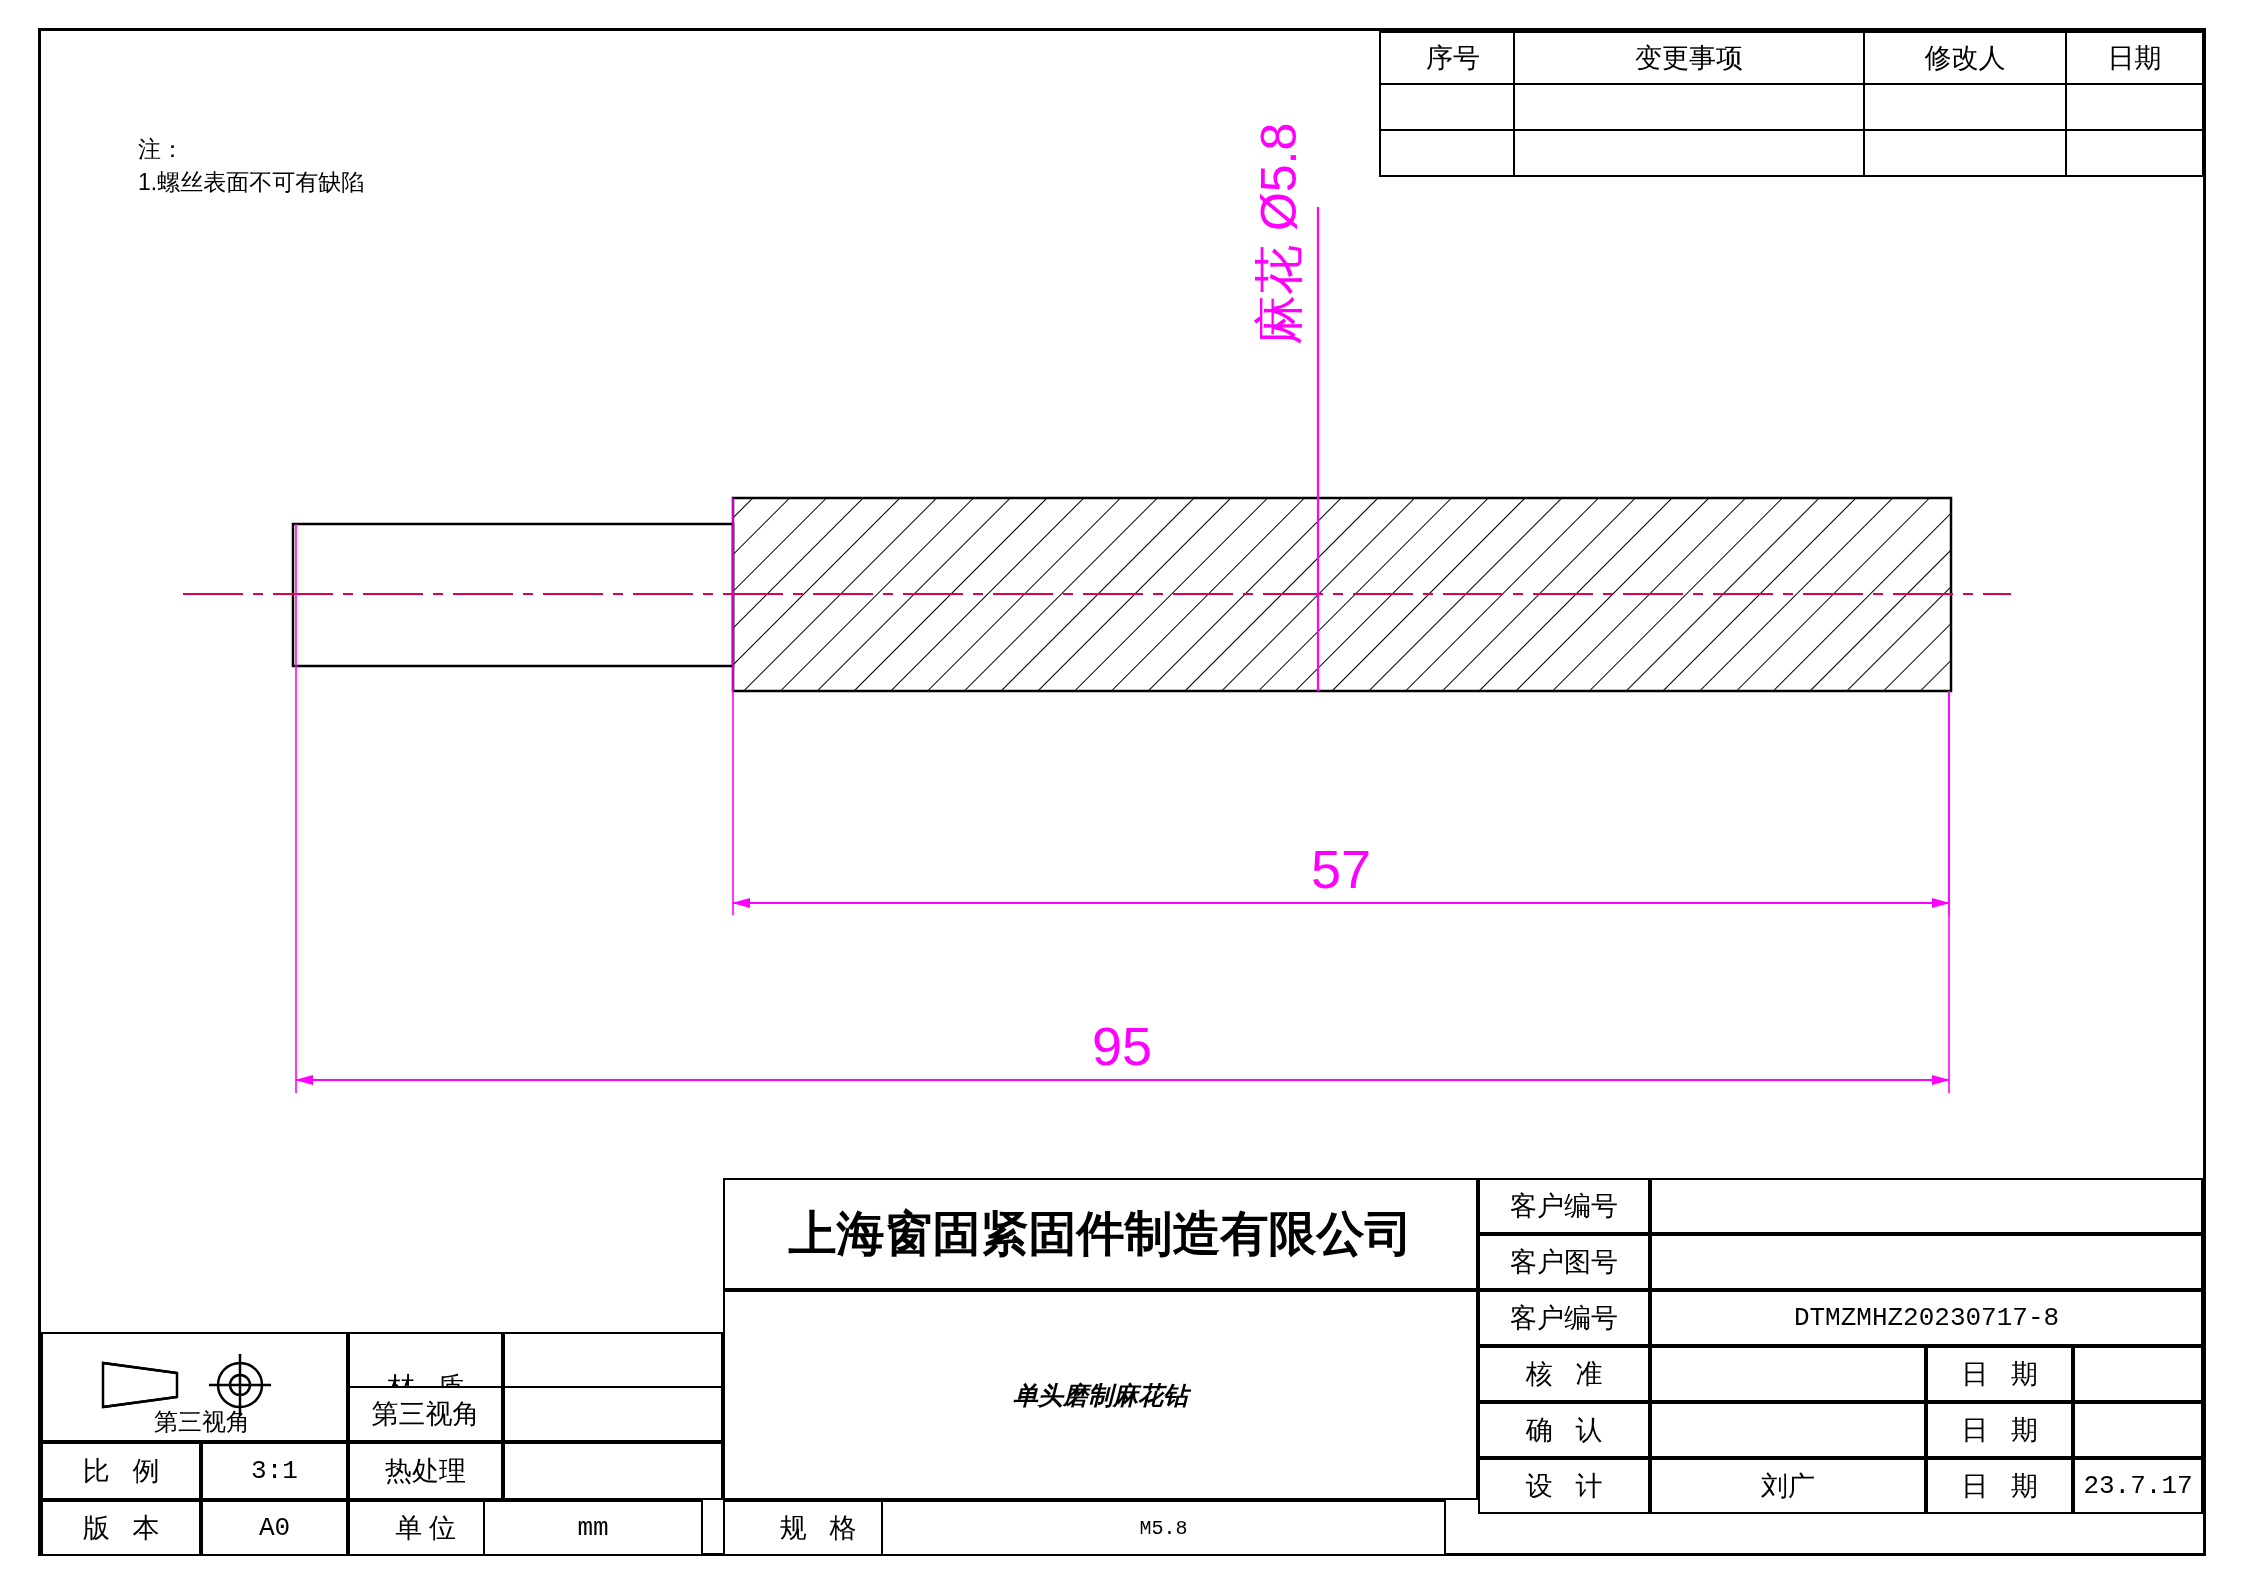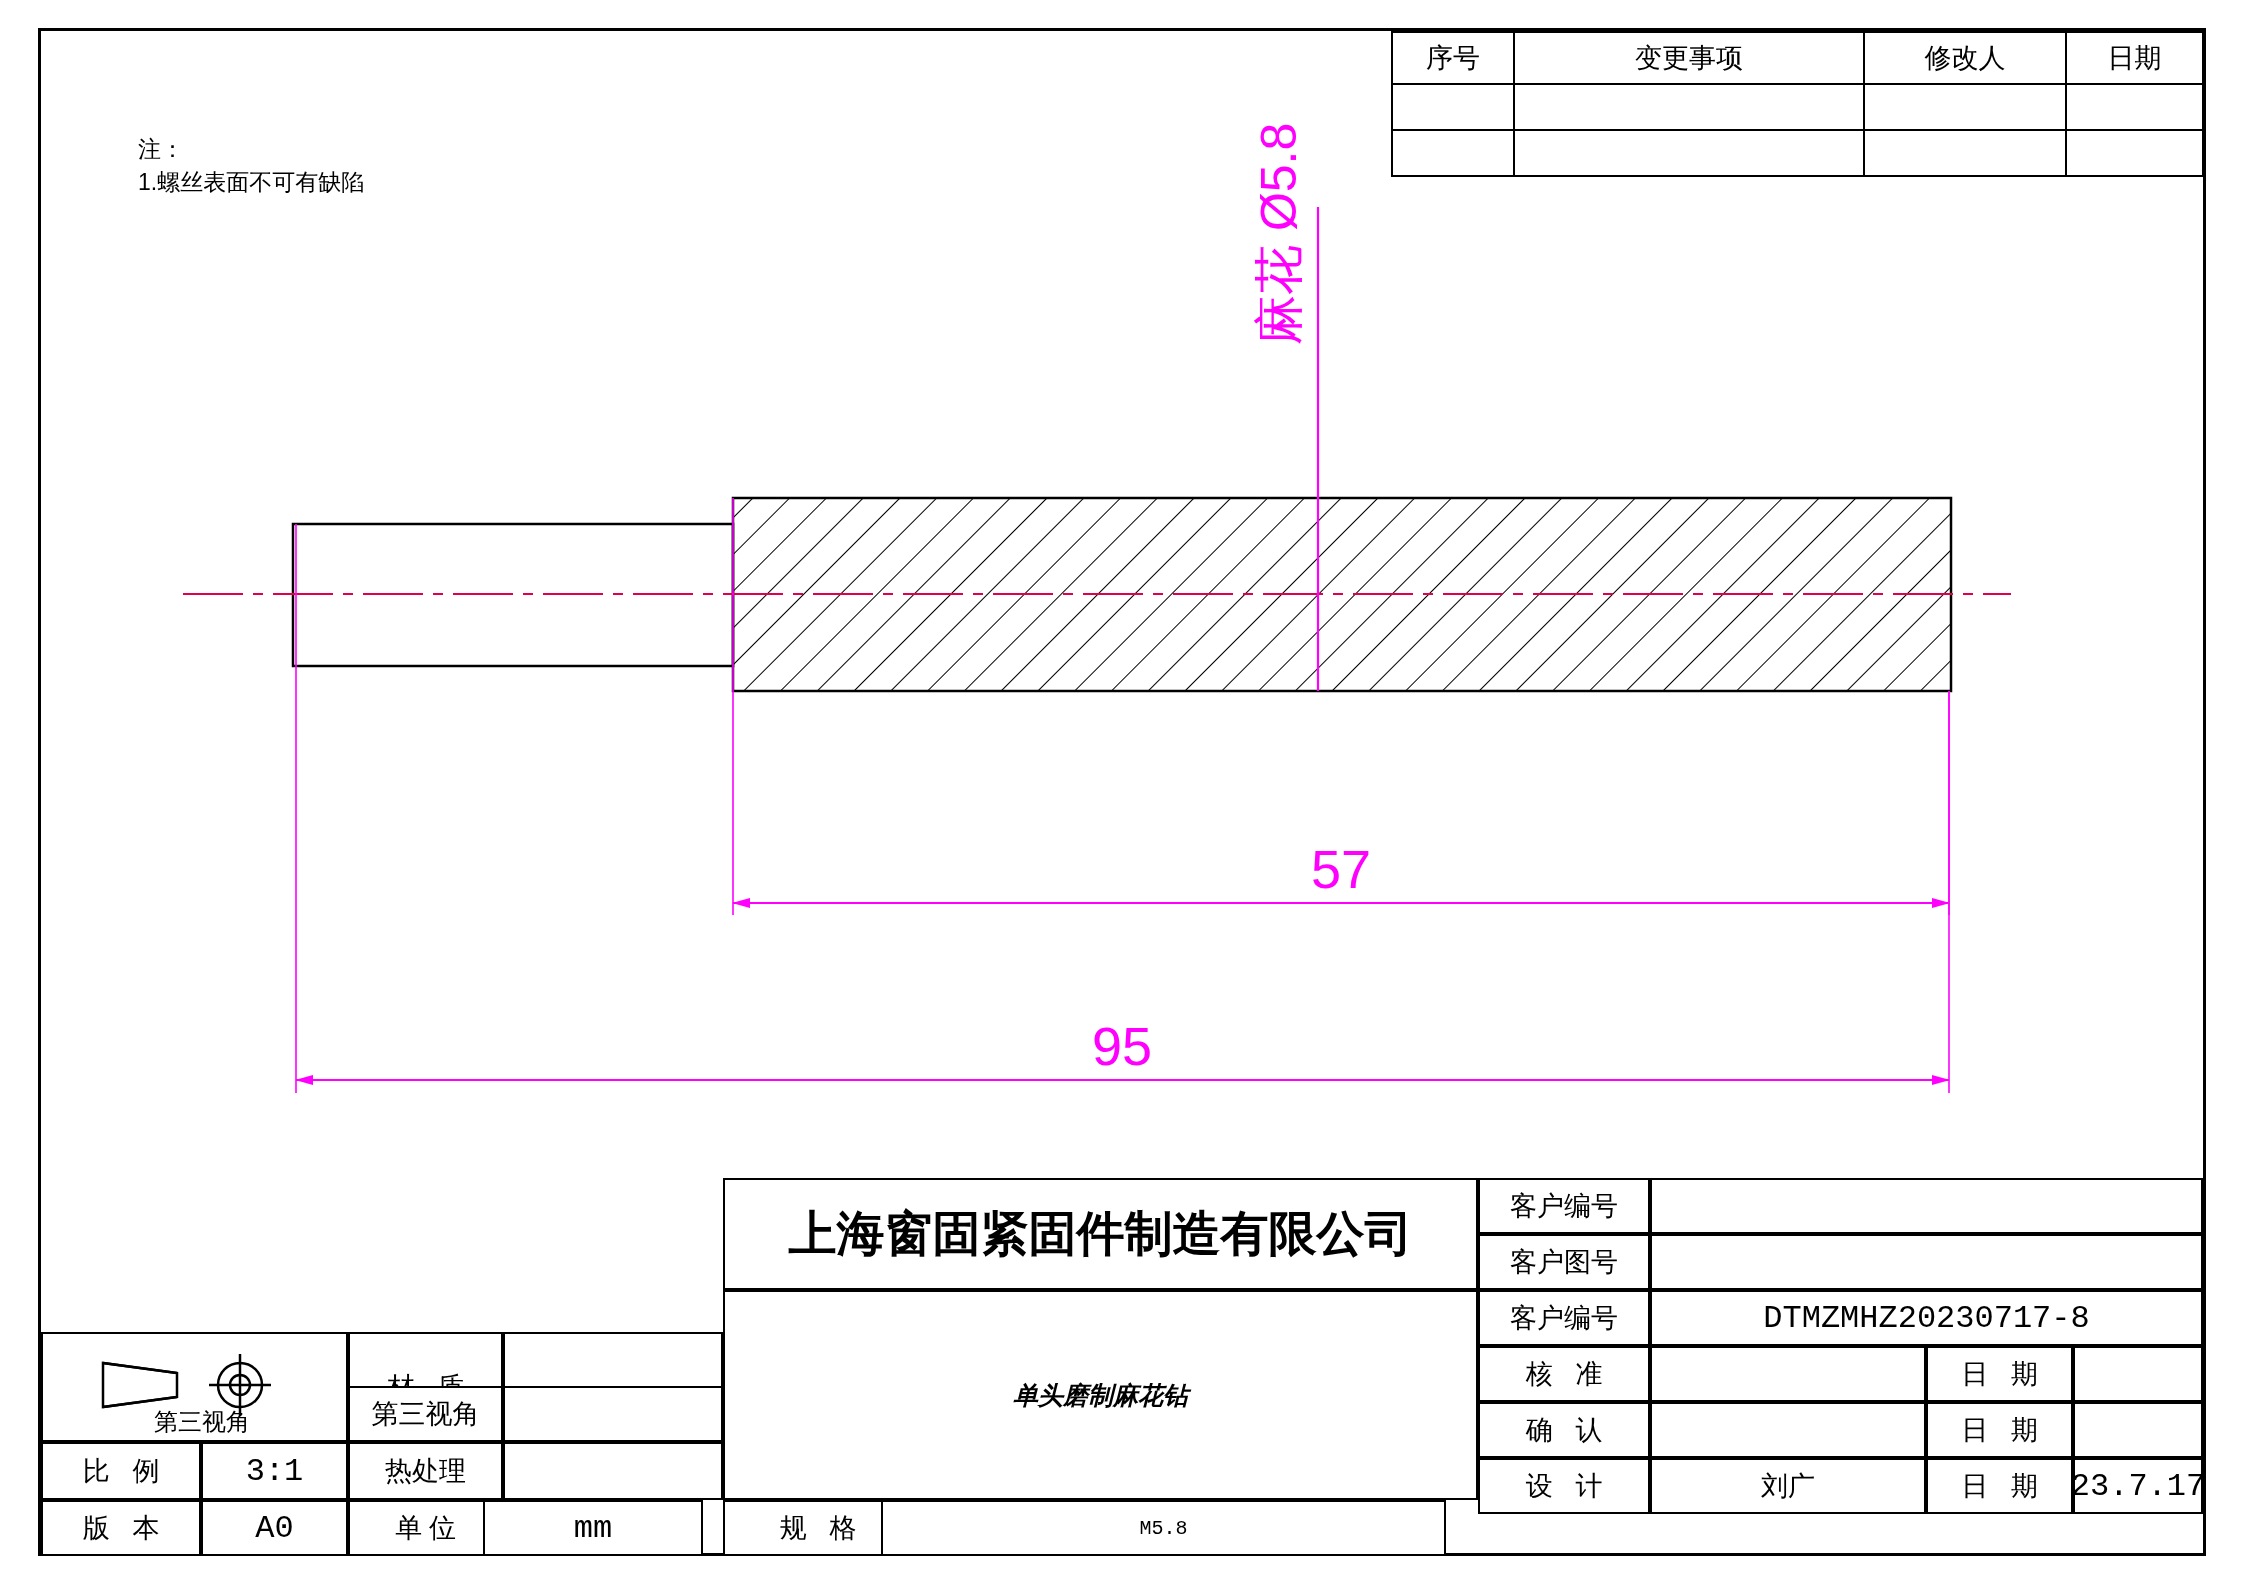"序号" #revision-table .c0 { padding-left: none -> 12px }
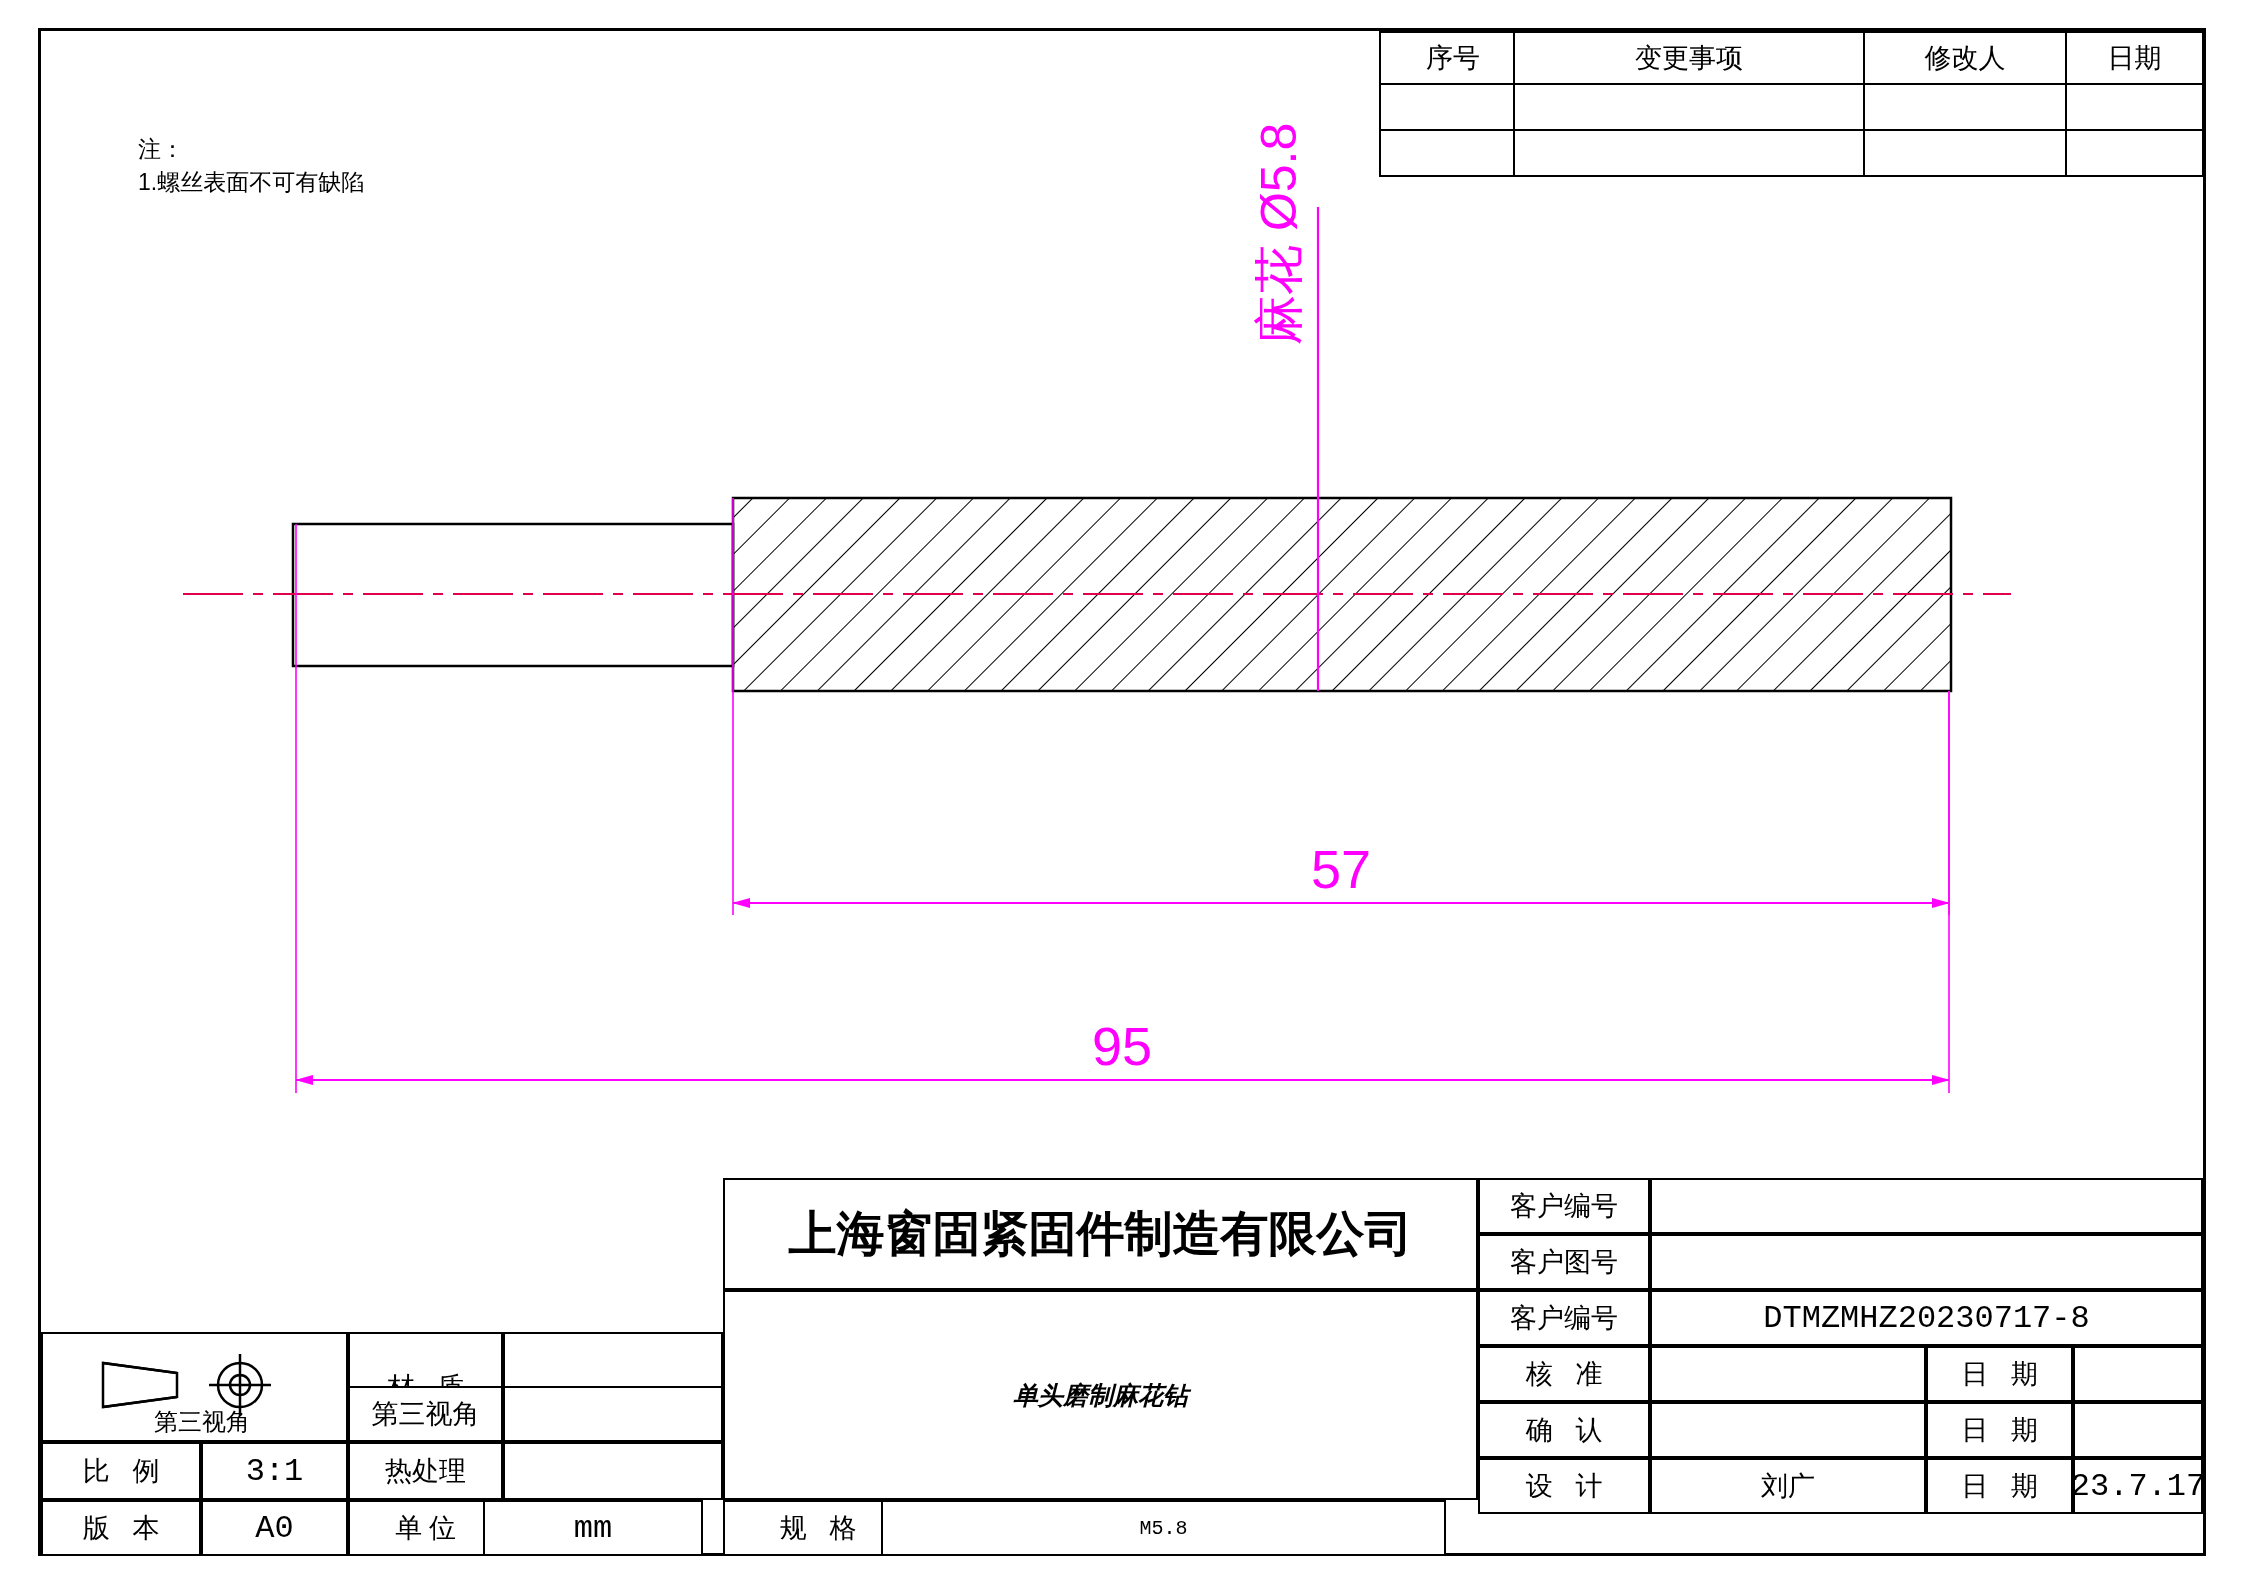"DTMZMHZ20230717-8" .tb.mono { font-size: 32px -> 26px }
